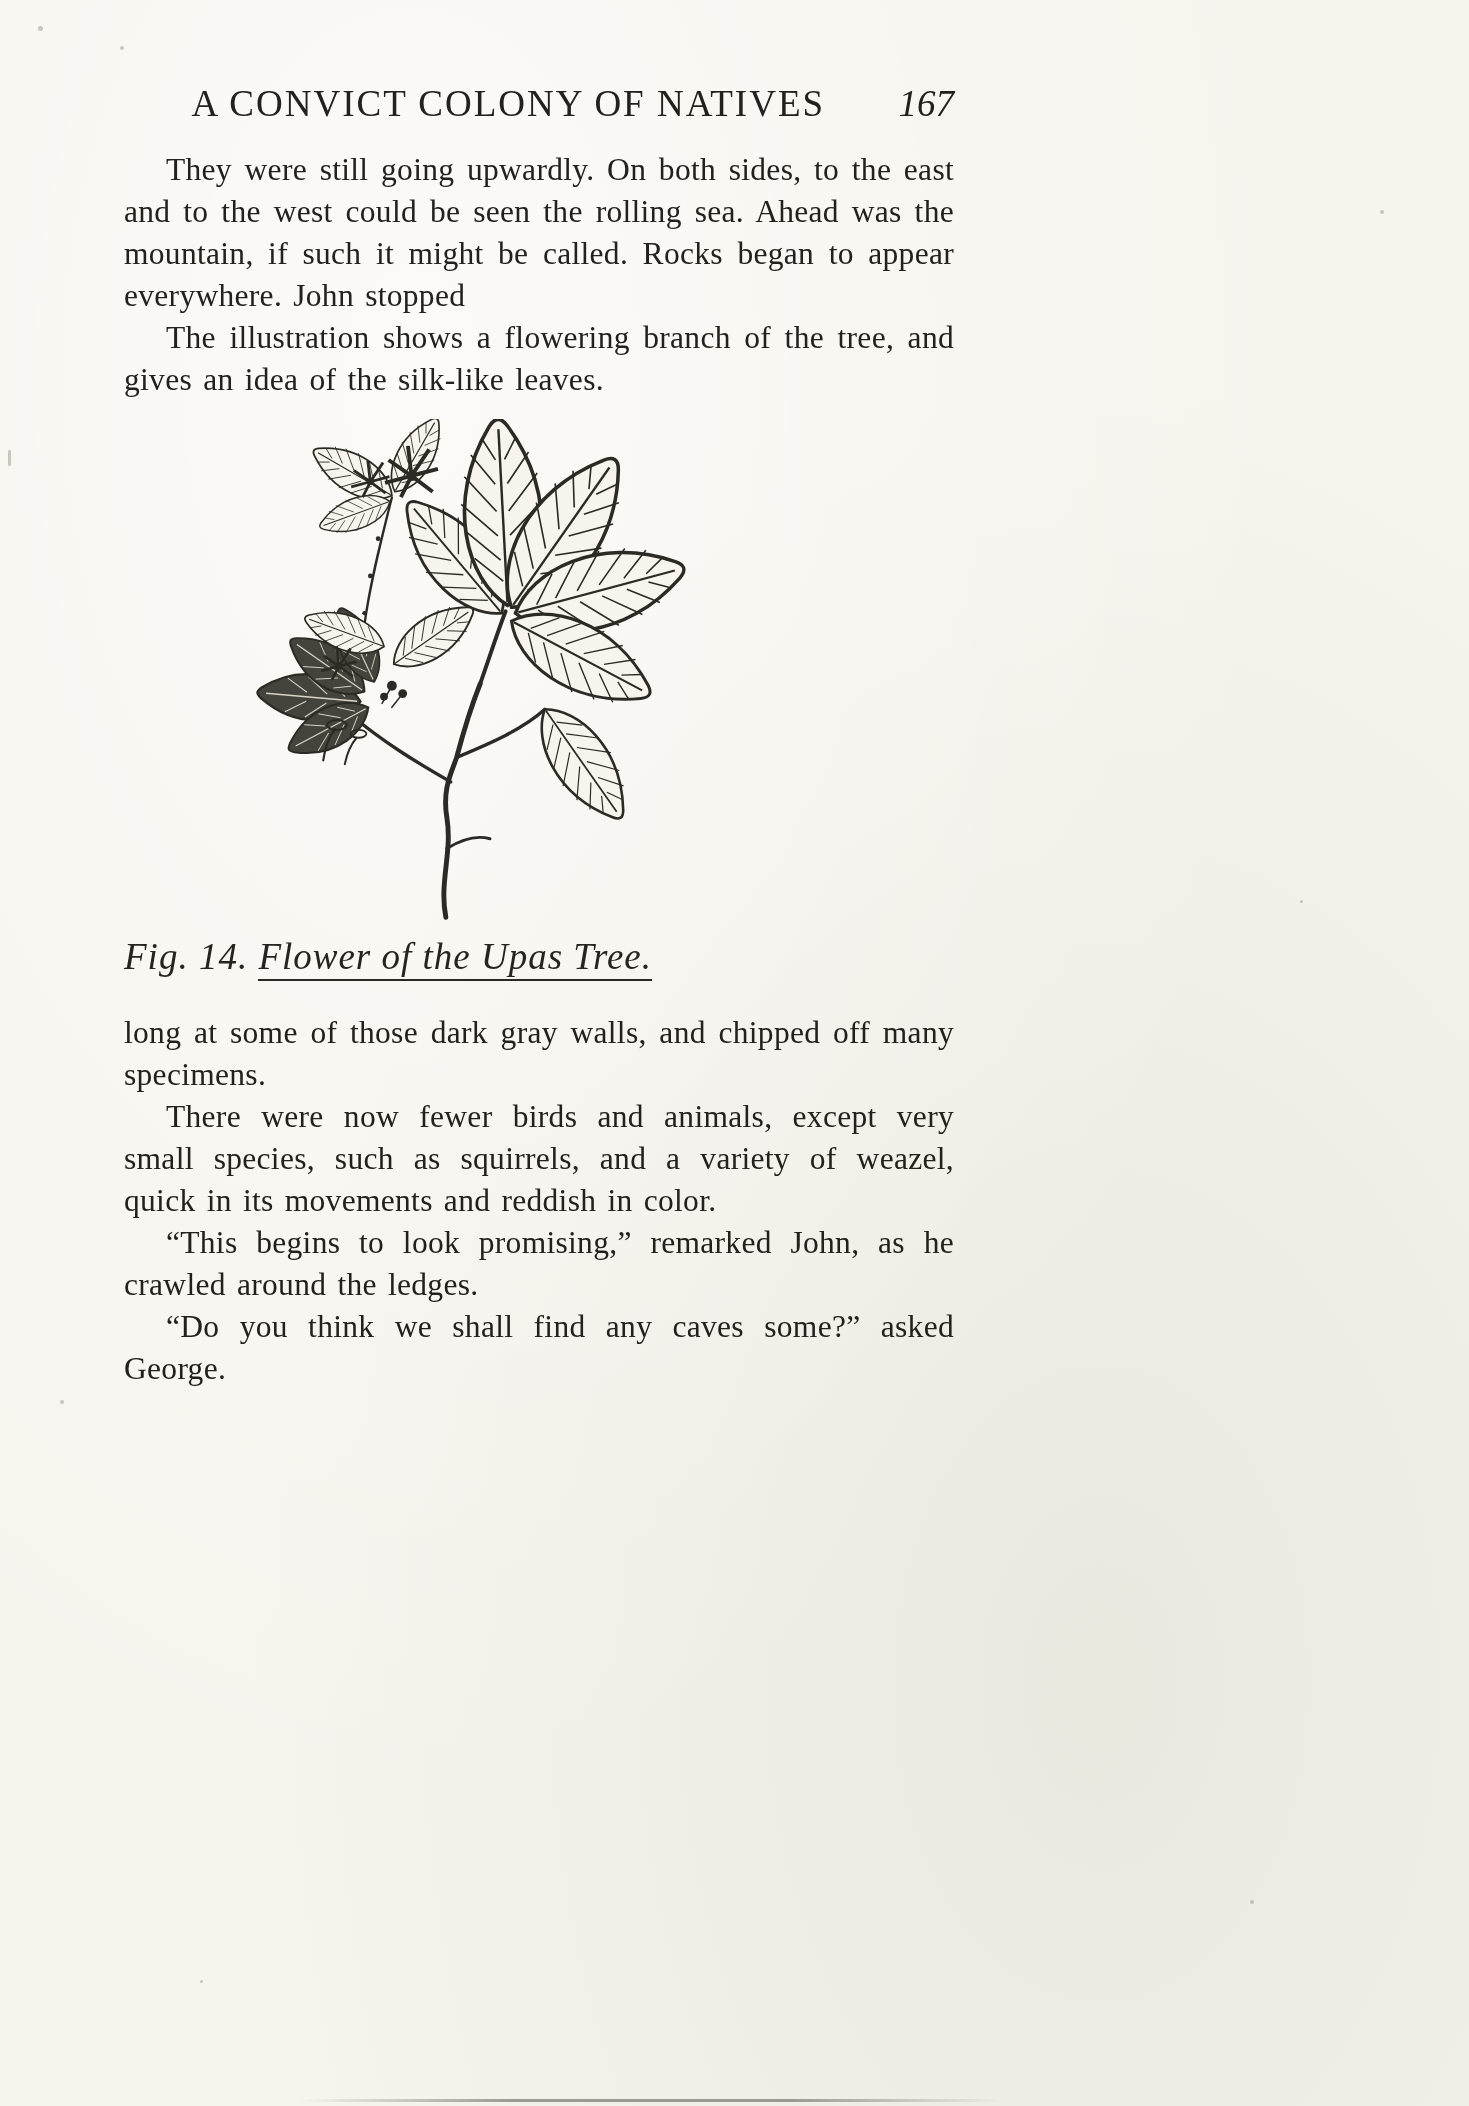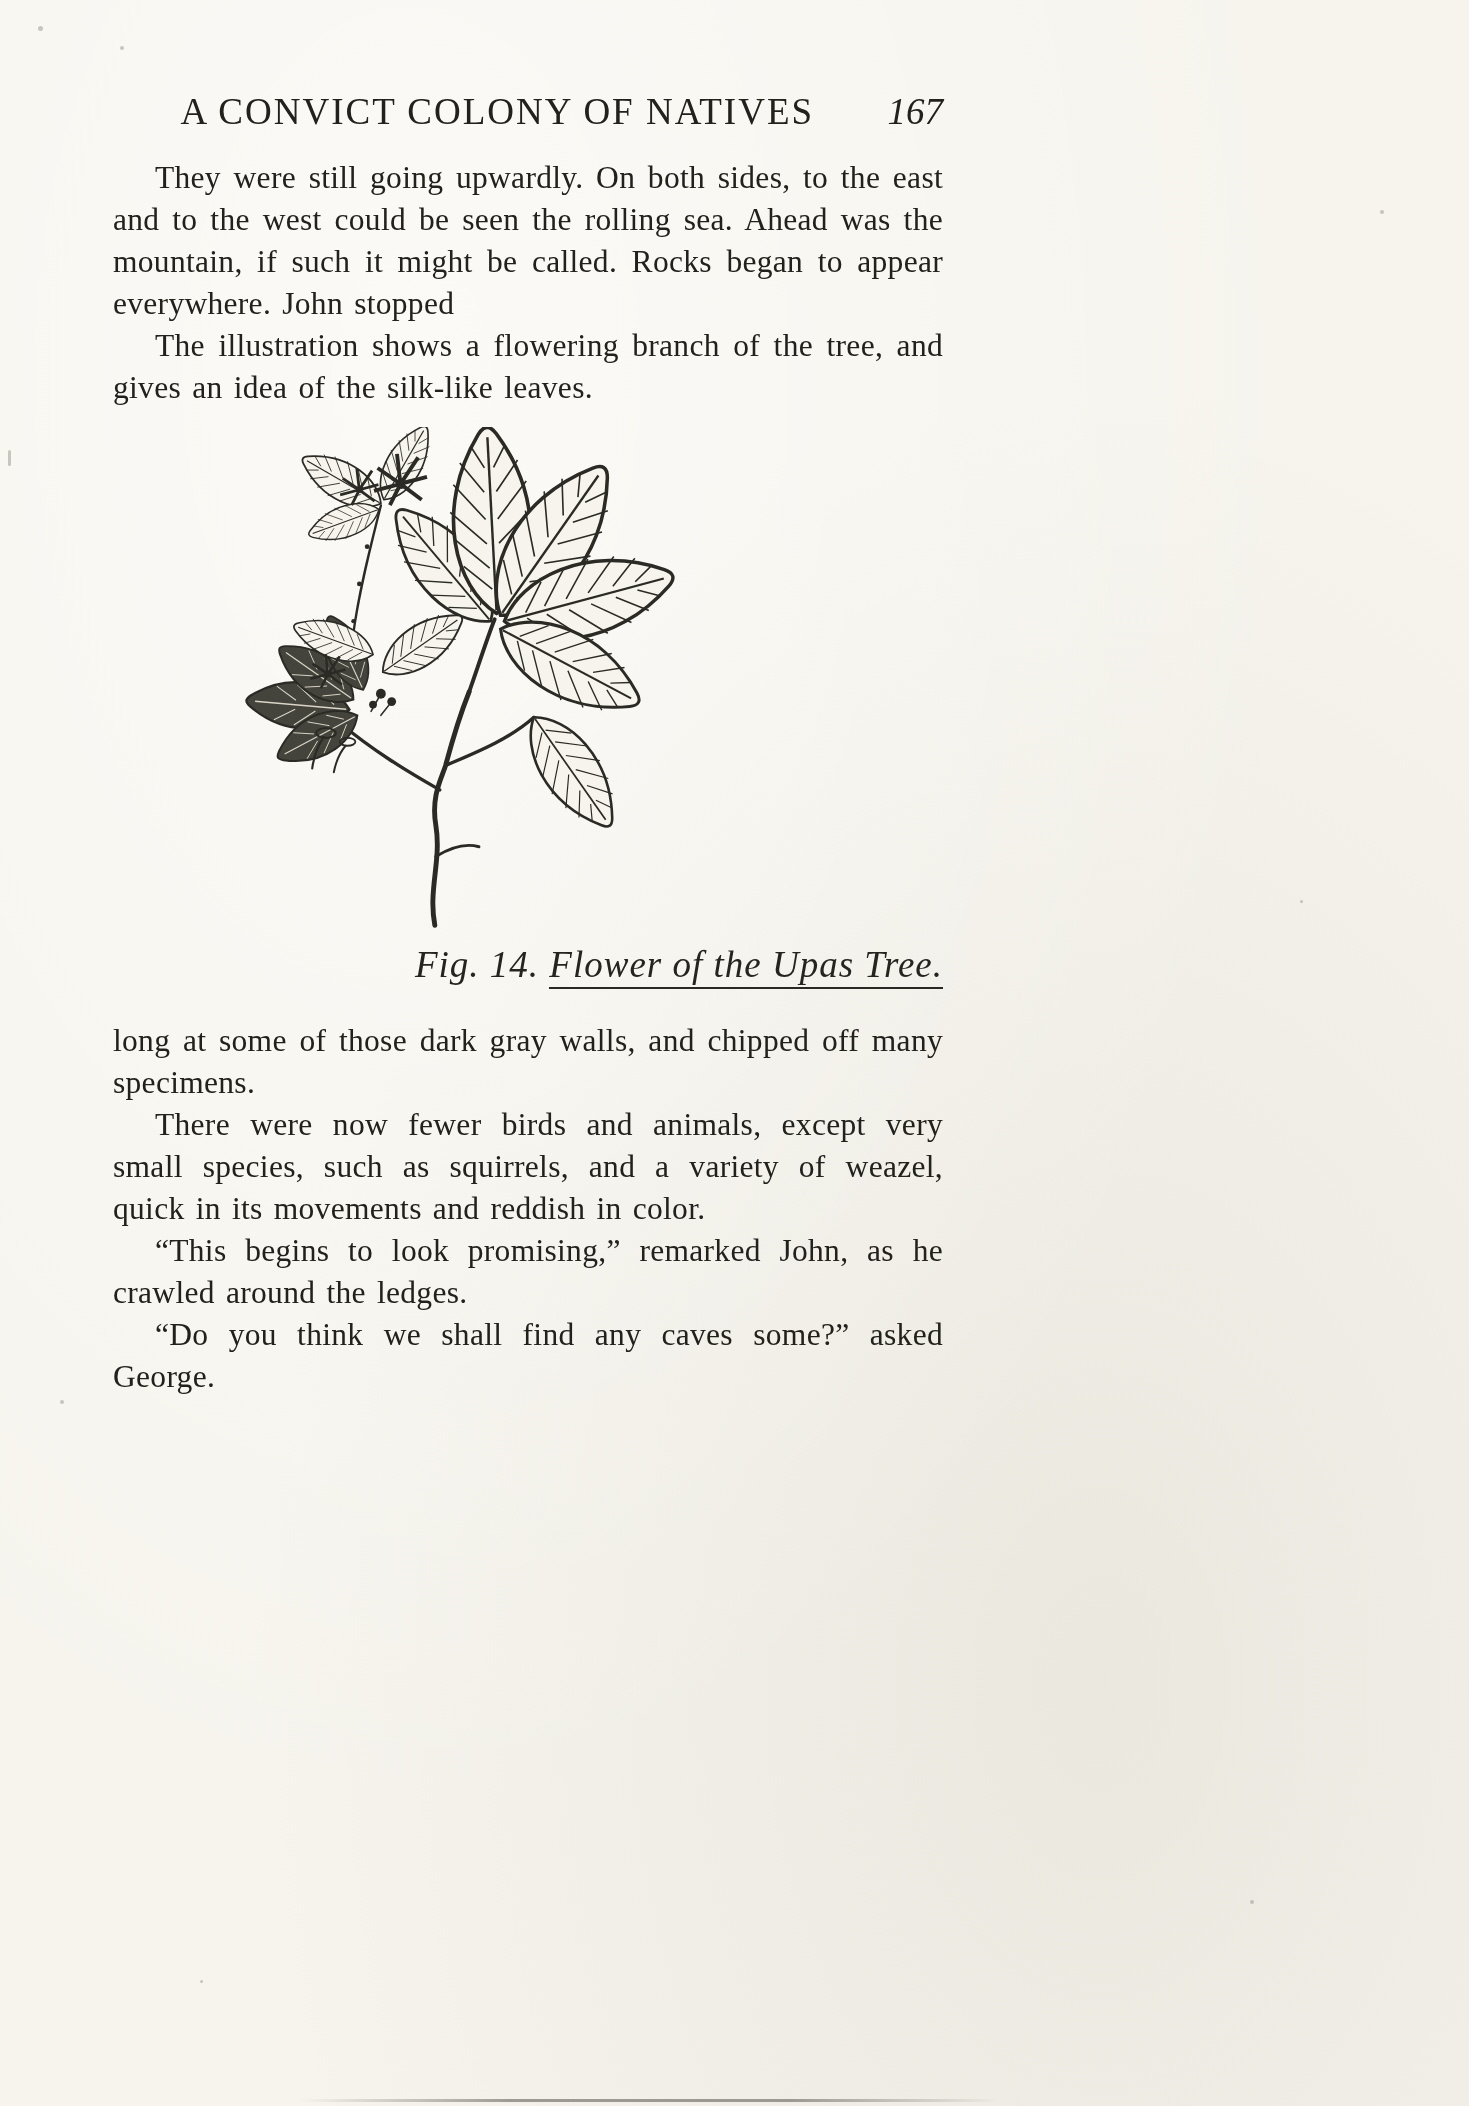"A CONVICT COLONY OF NATIVES" .content { left: 113px -> 124px; margin-top: 8px -> none }
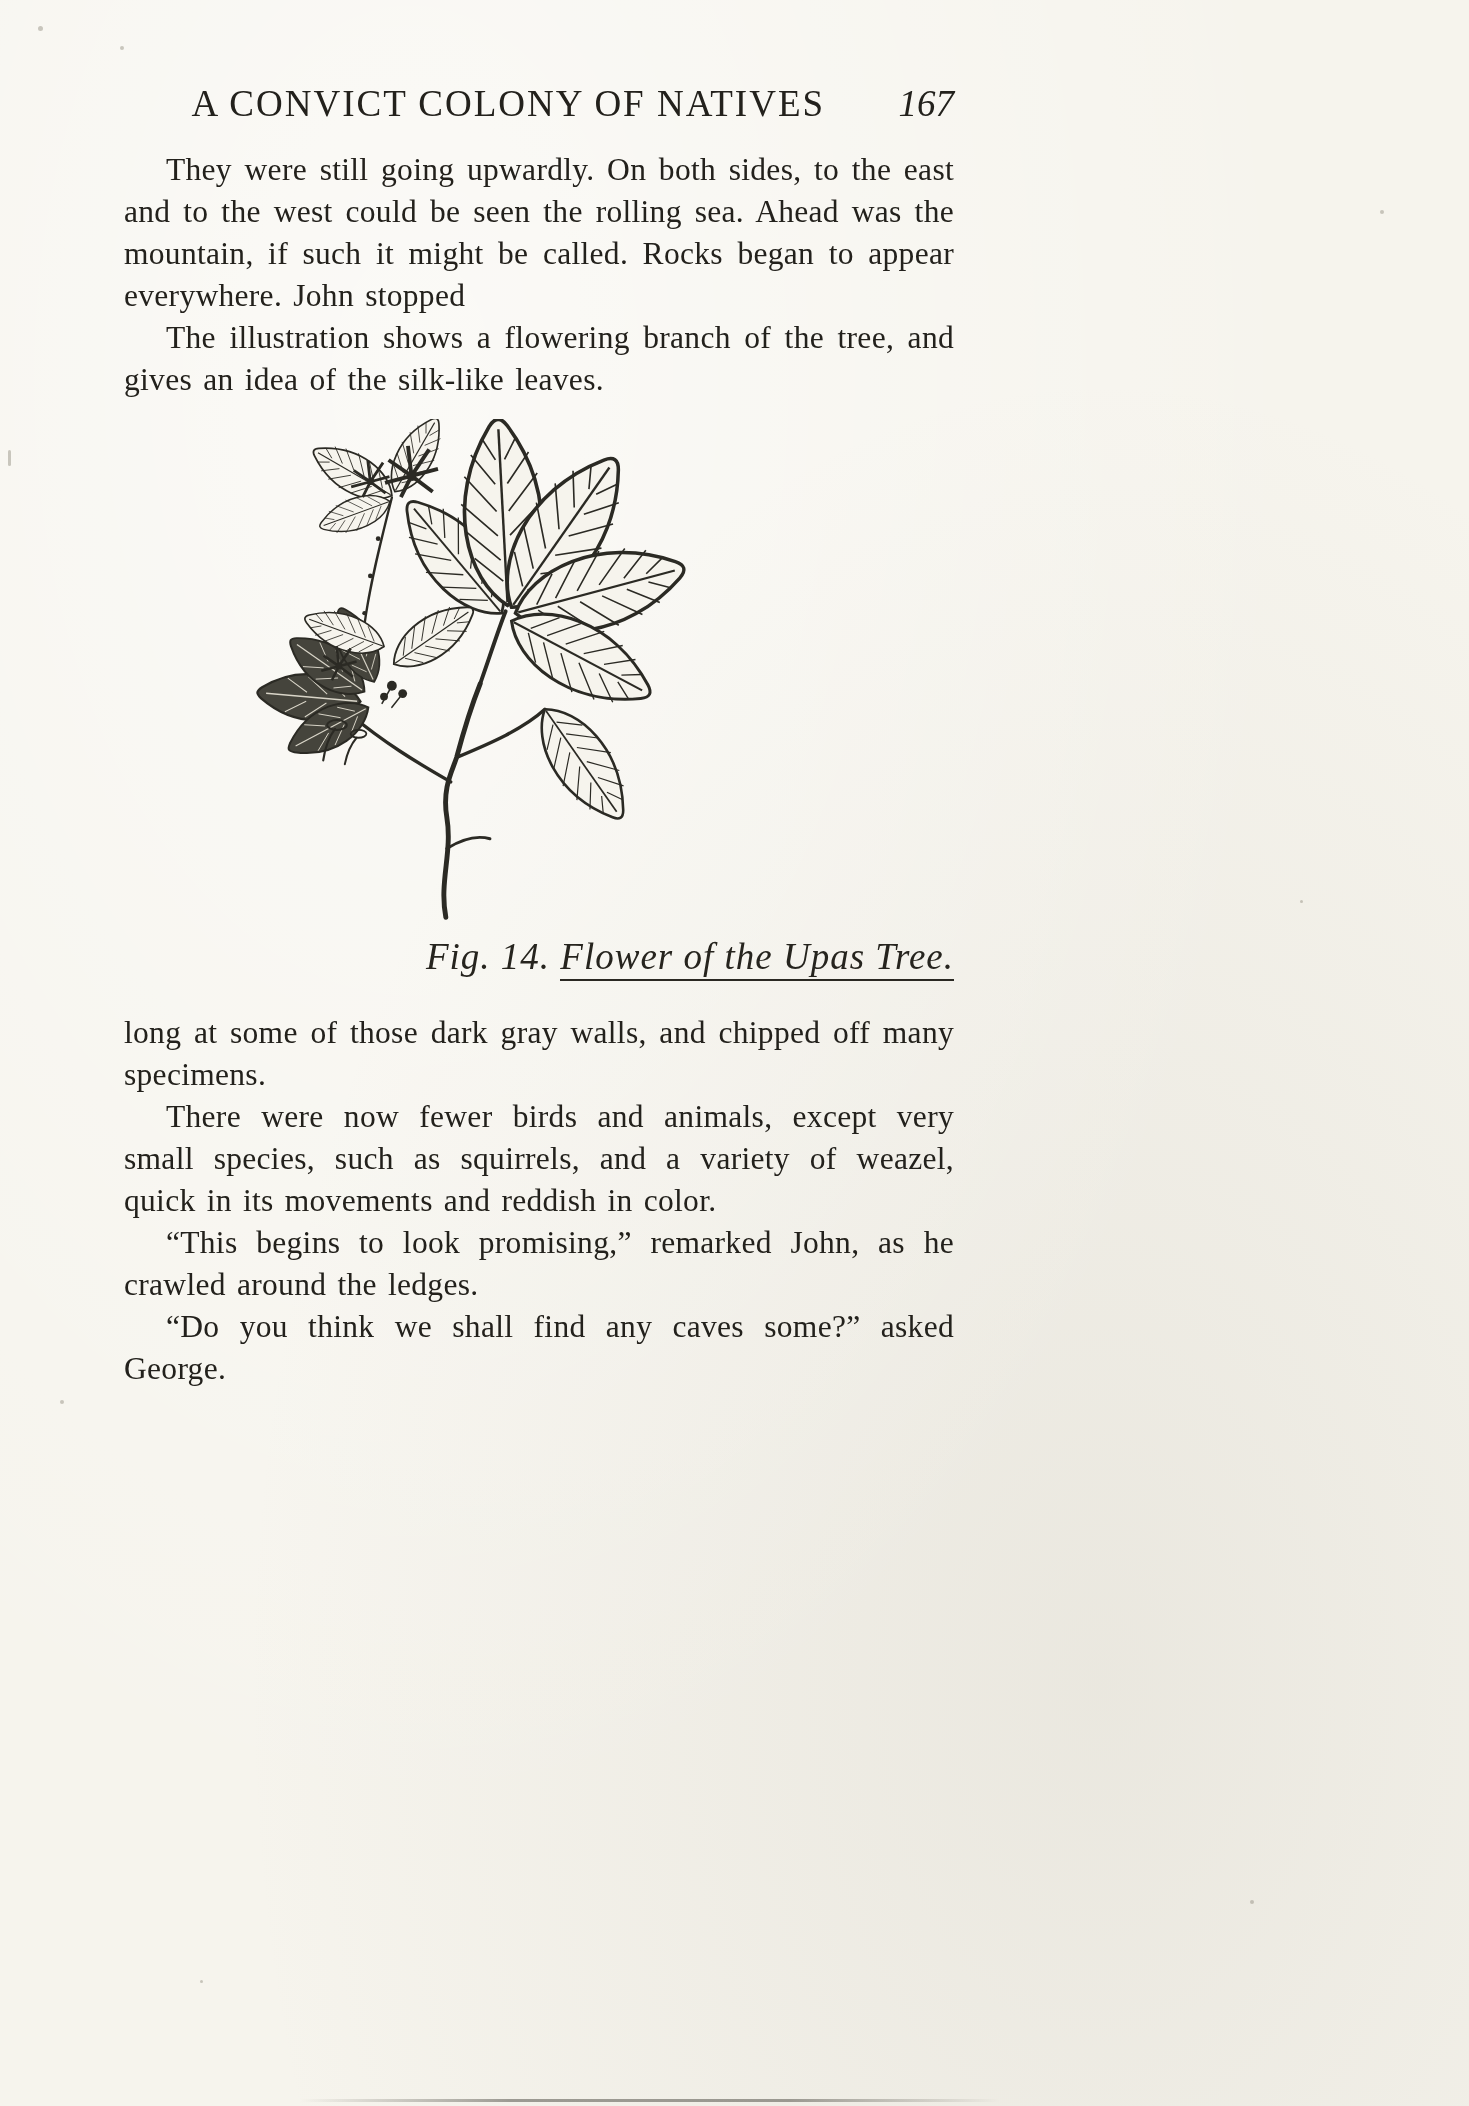"Fig. 14. Flower of the" .caption { text-align: right -> left }
